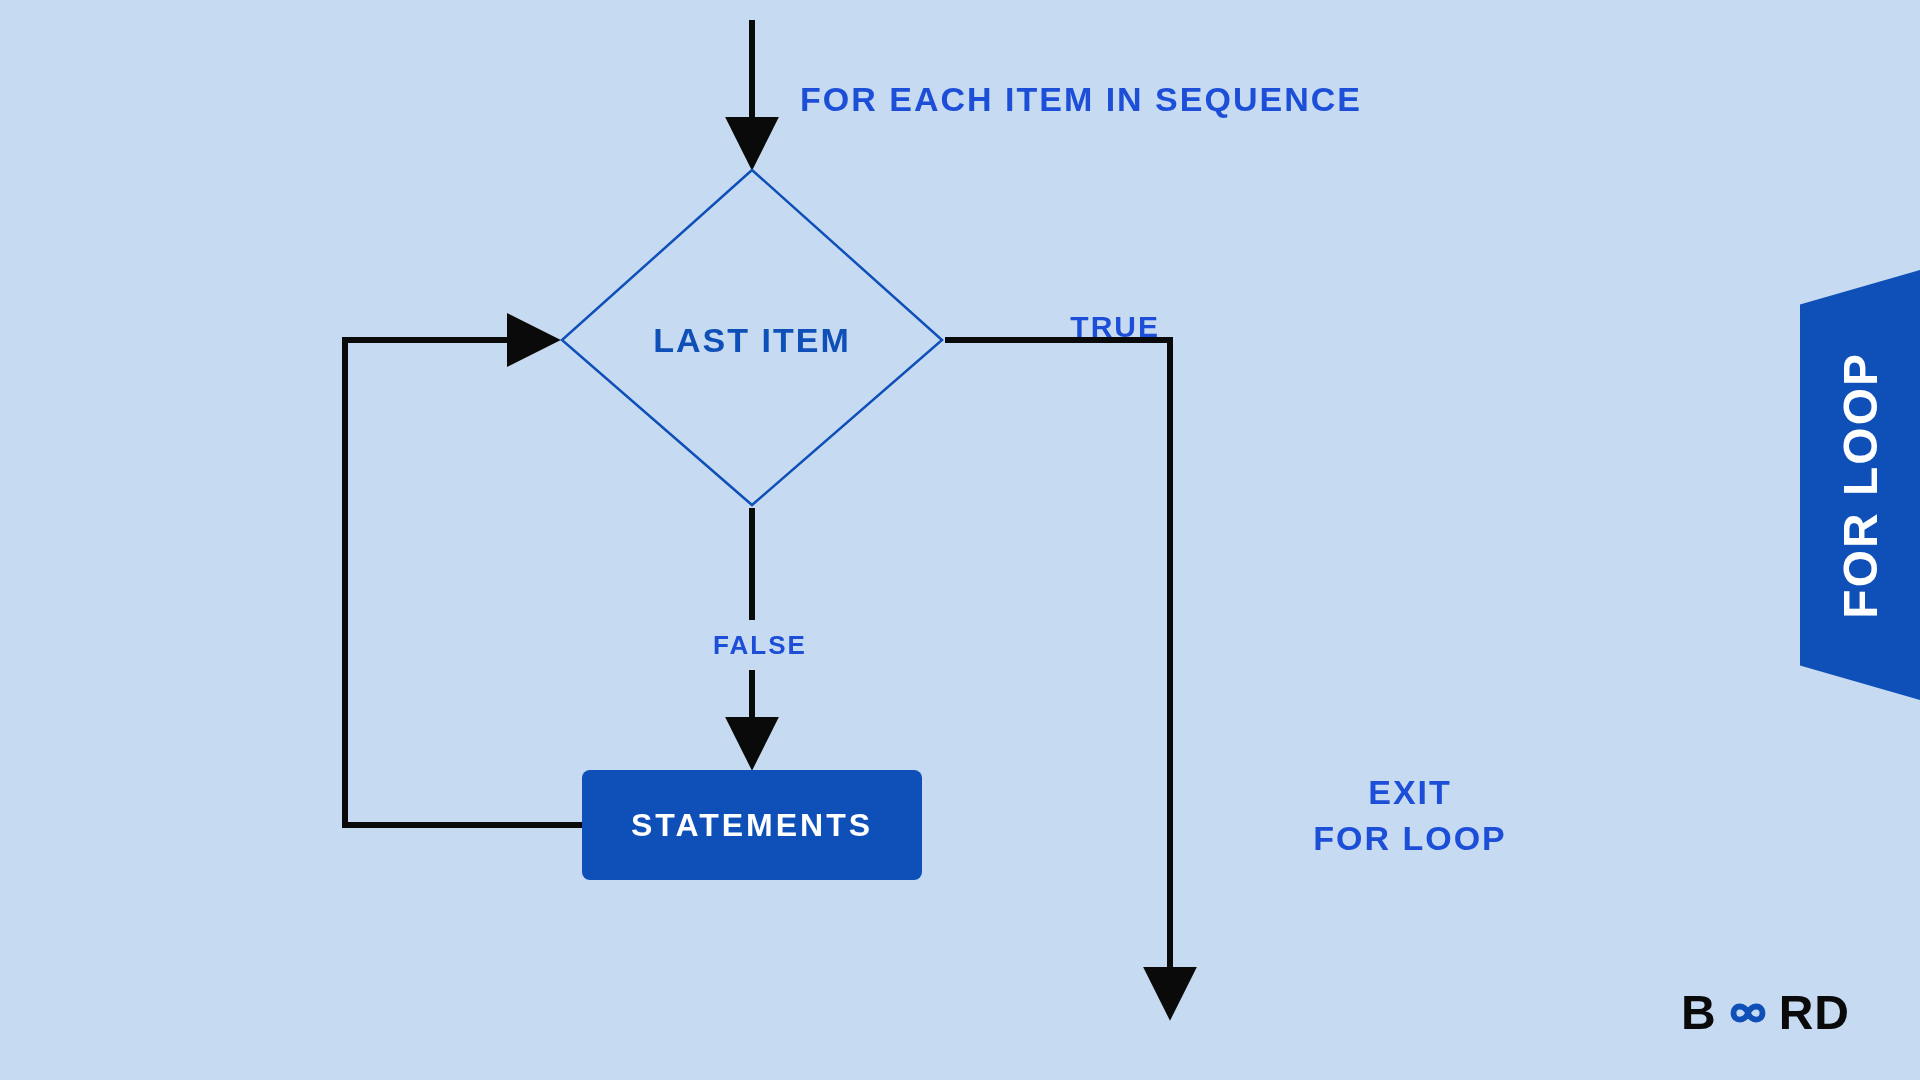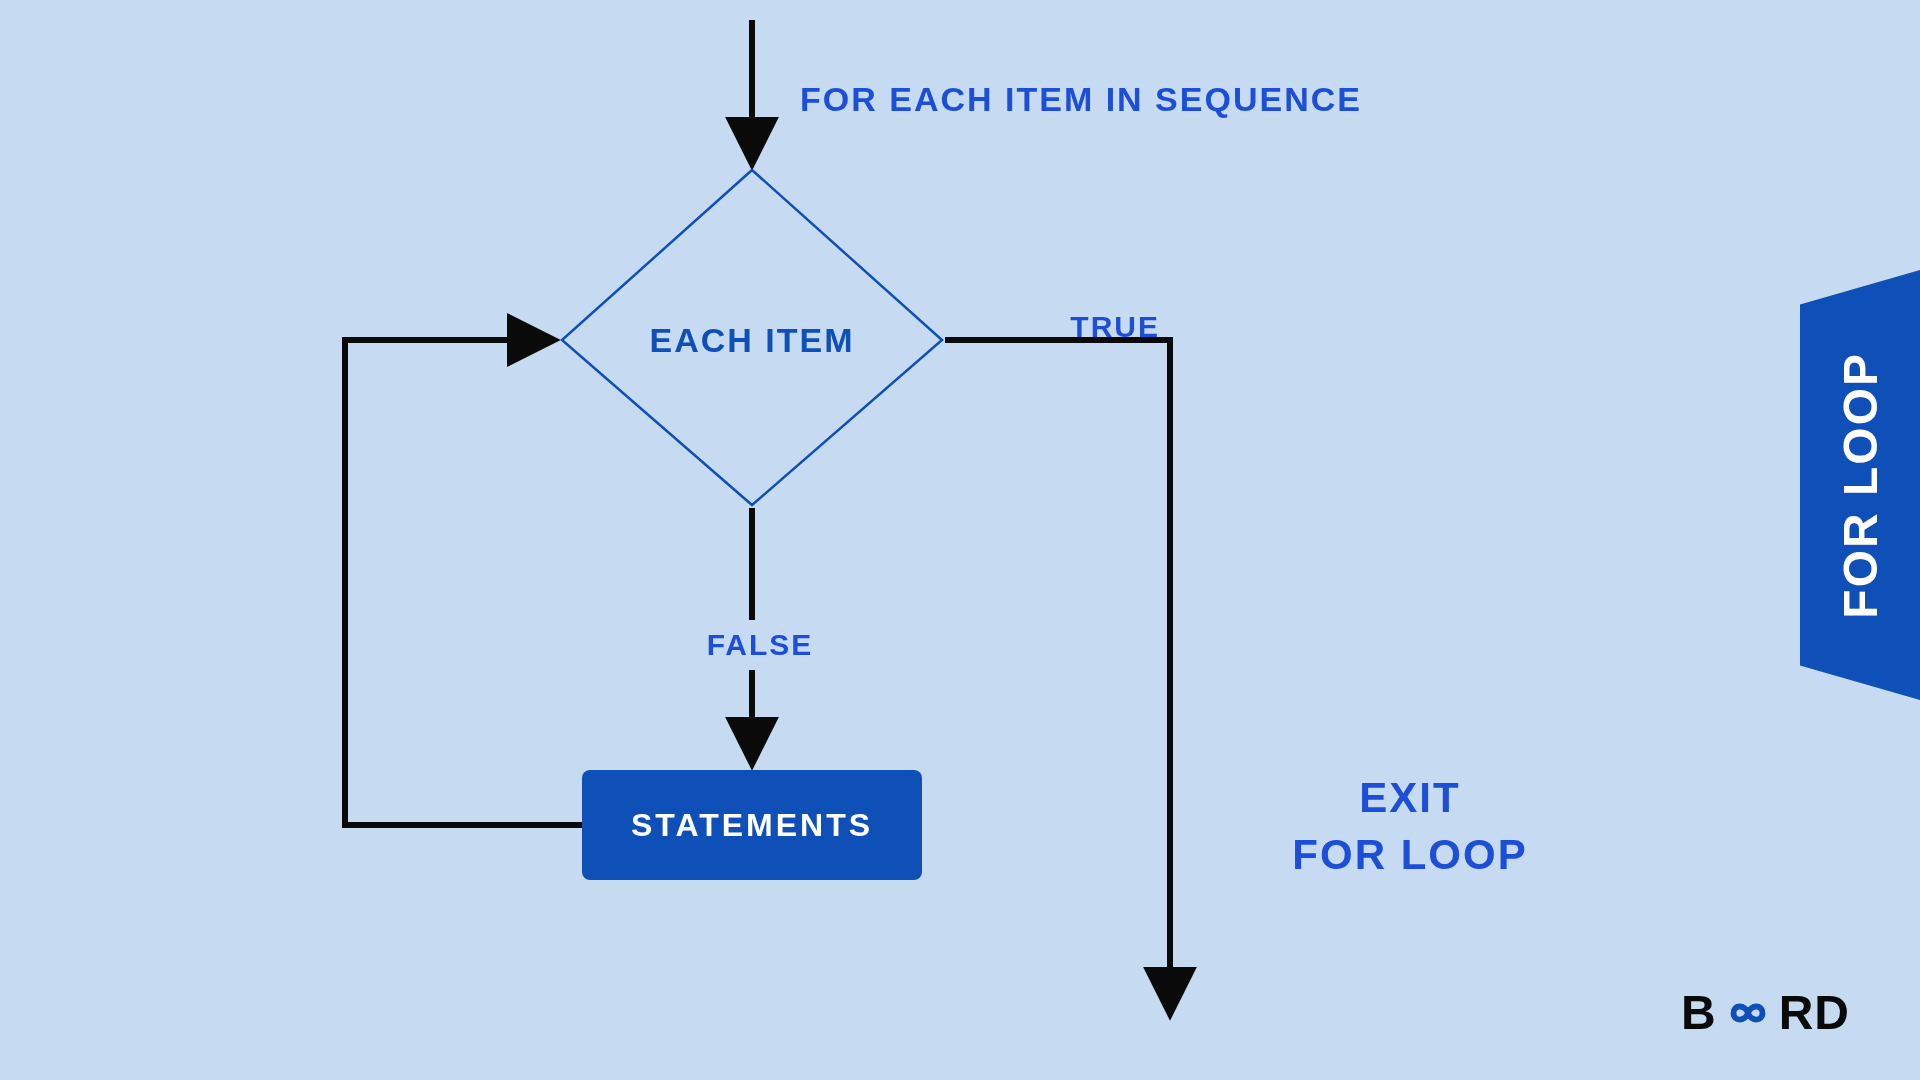"EACH ITEM" span { text: EACH -> LAST }
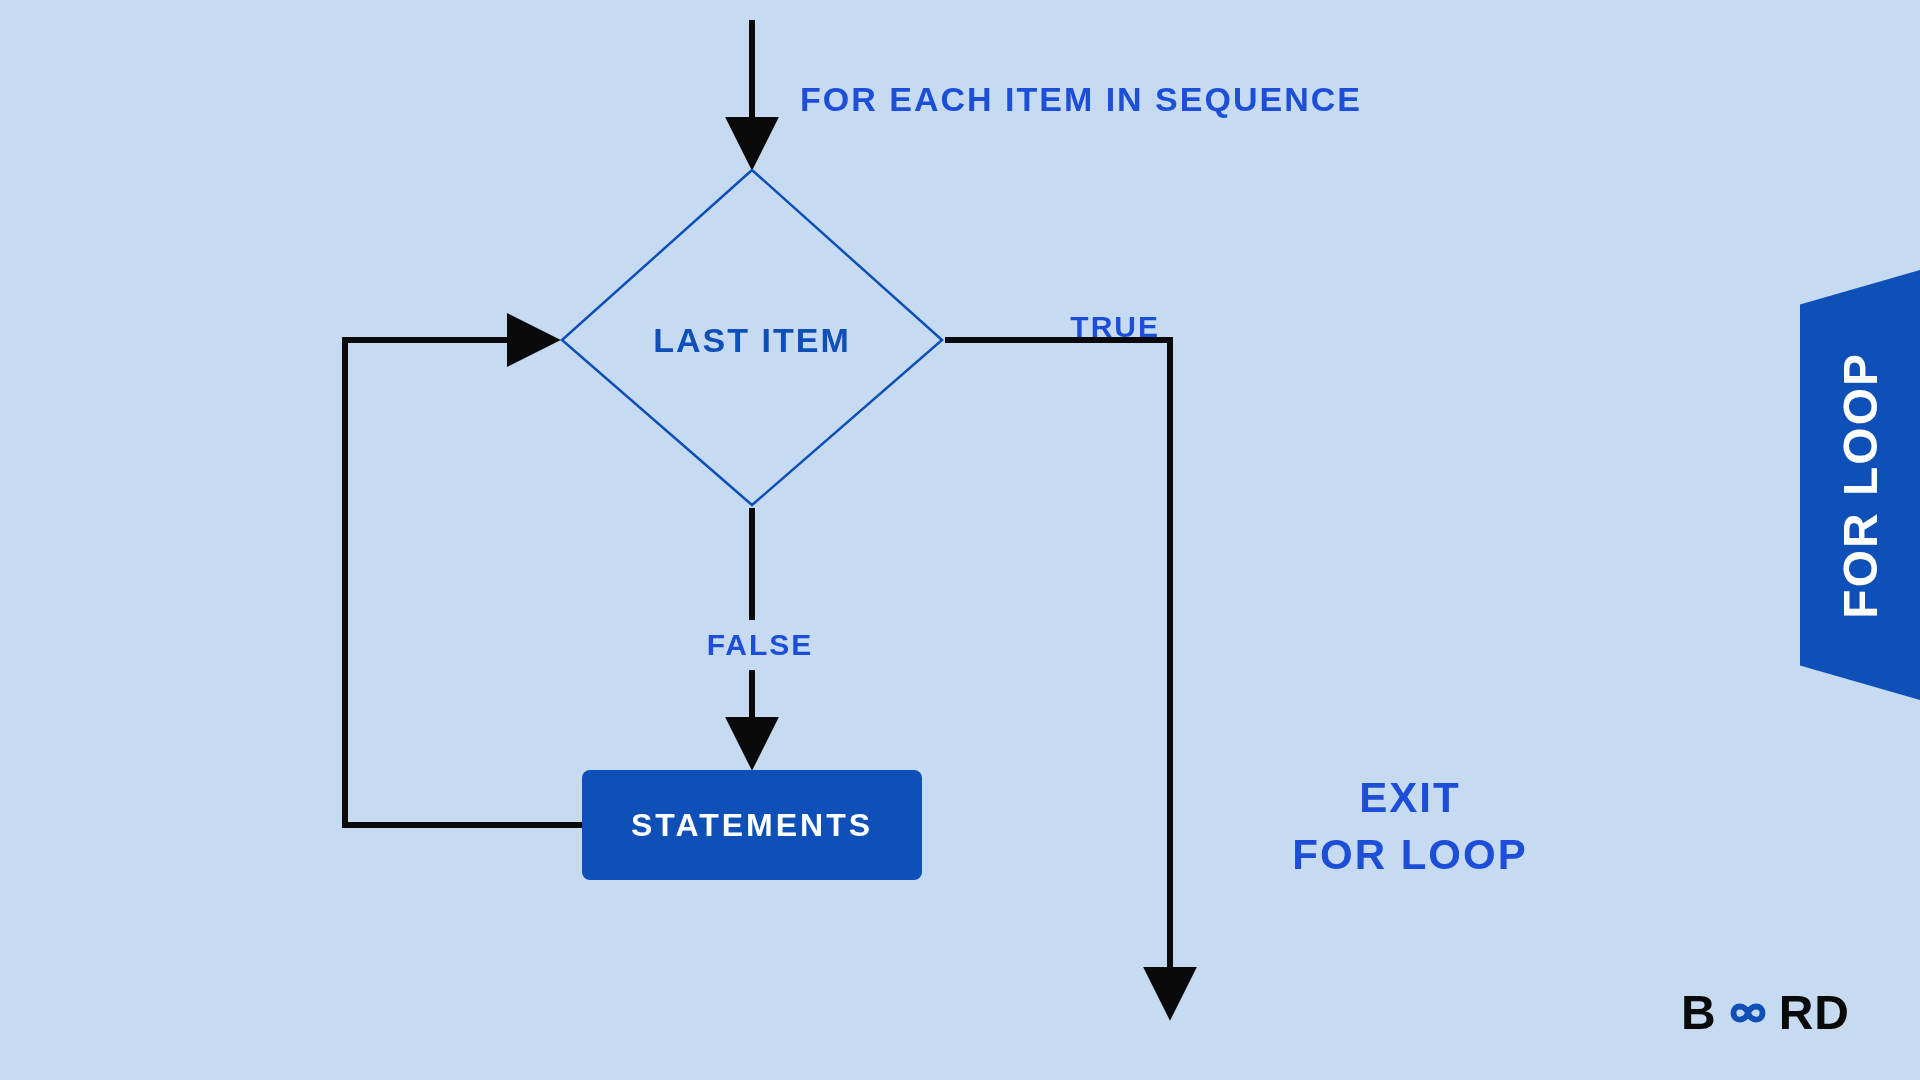"FALSE" div.t-black { font-size: 30px -> 26px }
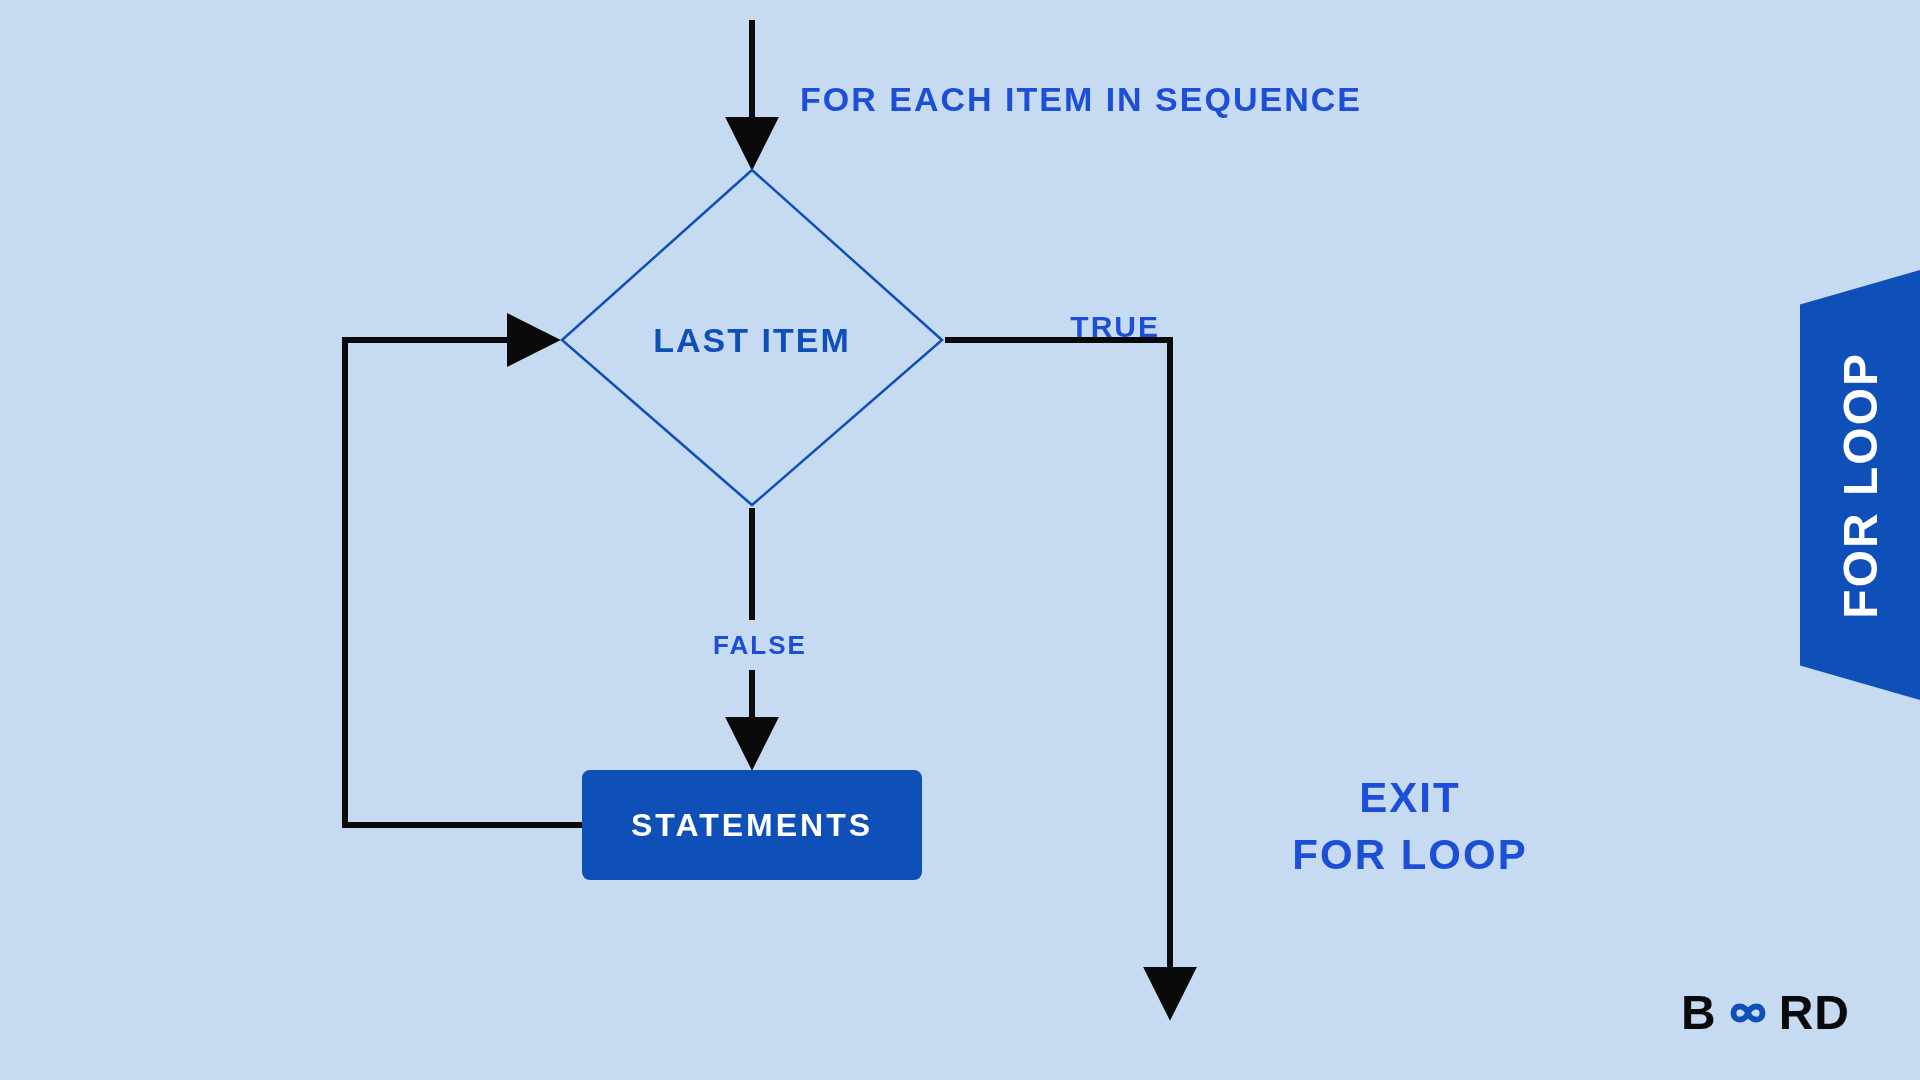"EXIT" div.t-black { font-size: 42px -> 34px }
